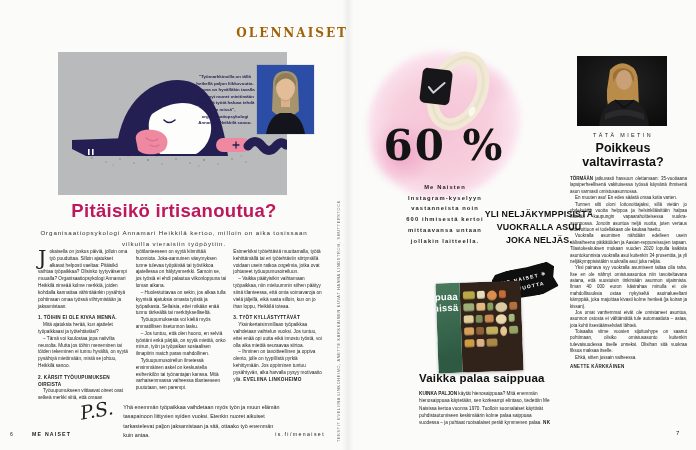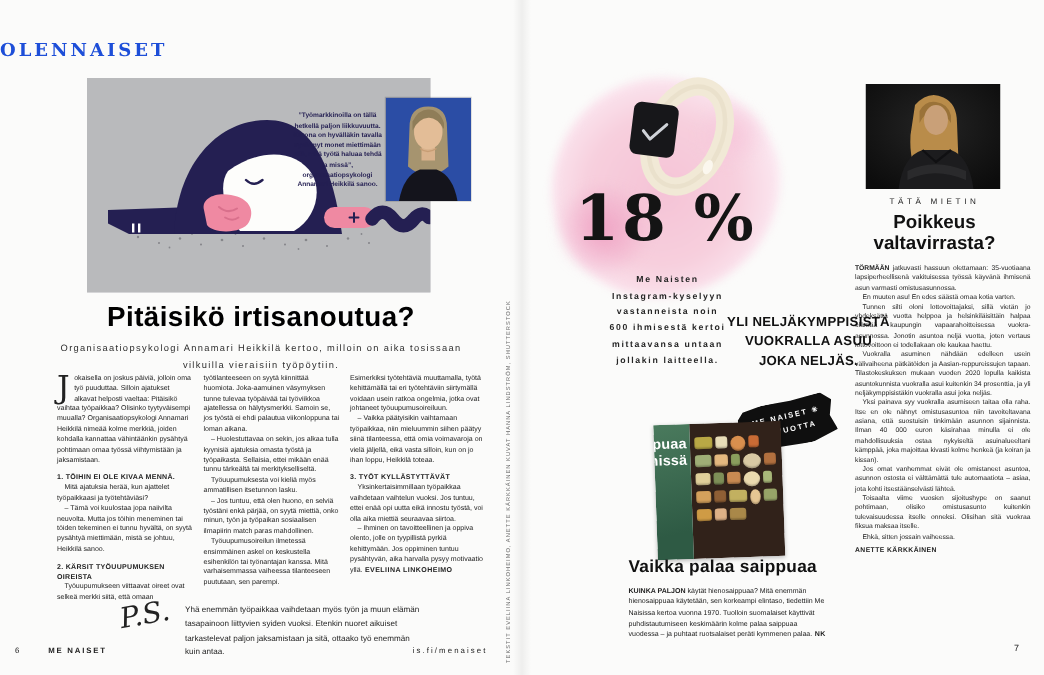"OLENNAISET" .kicker { color: #1d4ed8 -> #a16207; text-align: left -> right }
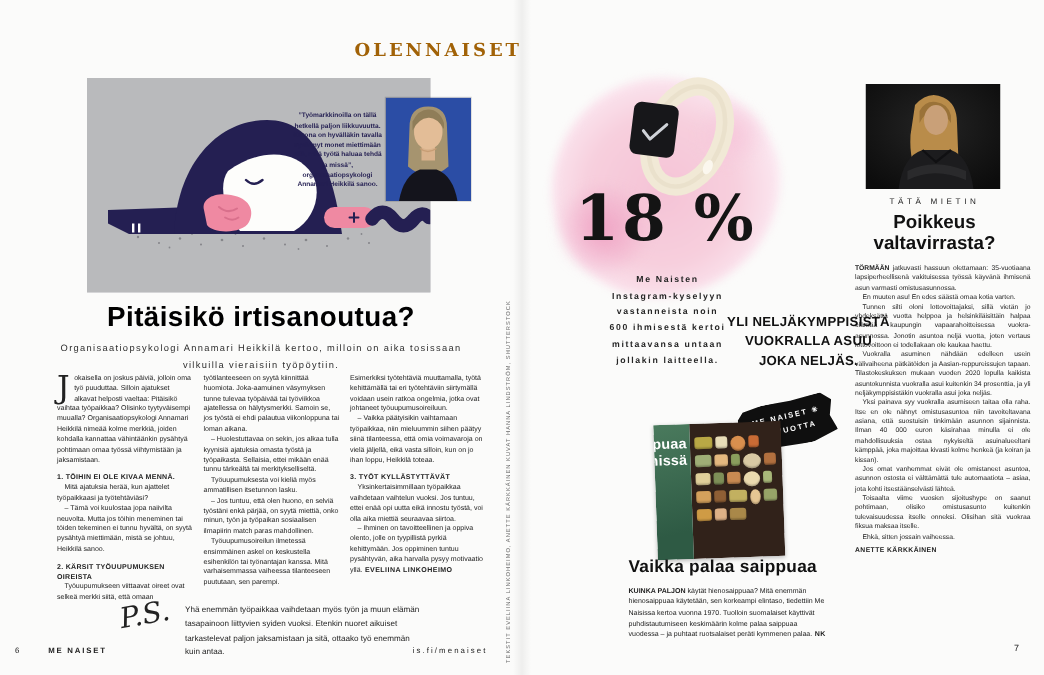"18 %" div.abs { text: 18 -> 60 }
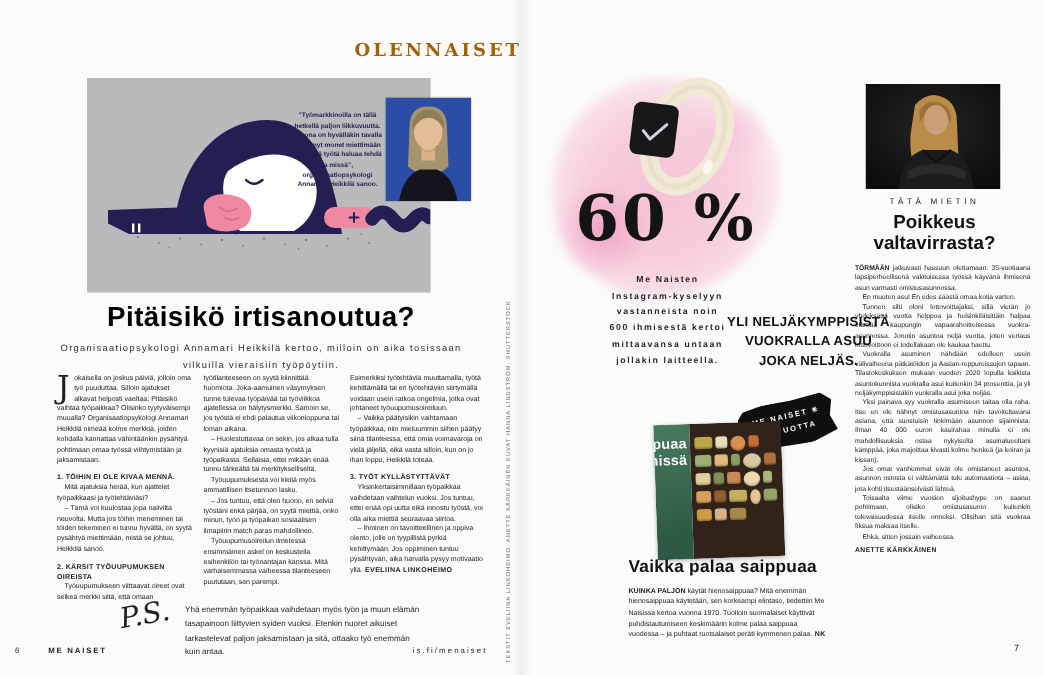"Pitäisikö irtisanoutua?" .headline { color: #000000 -> #be185d }
